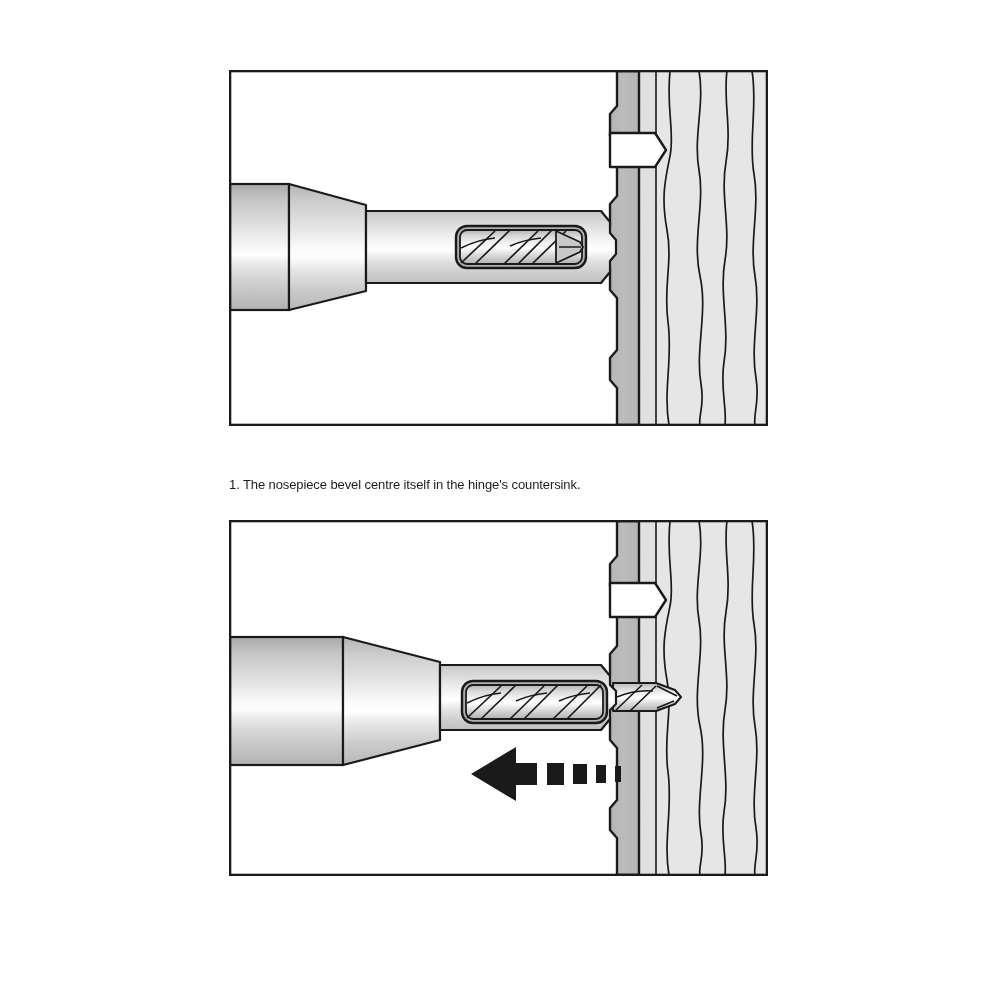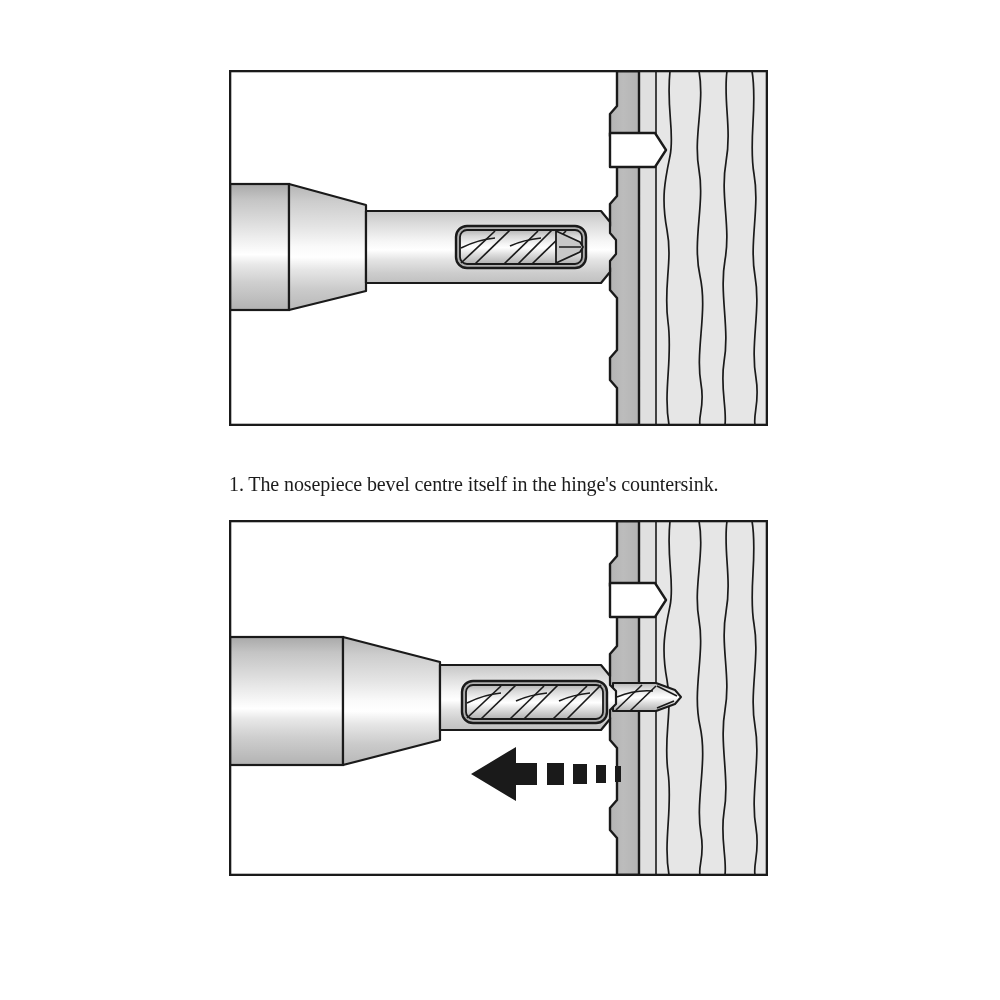"1. The nosepiece bevel centre" .caption { font-family: Liberation Serif, serif -> Liberation Sans, sans-serif; font-size: 20px -> 13px }
